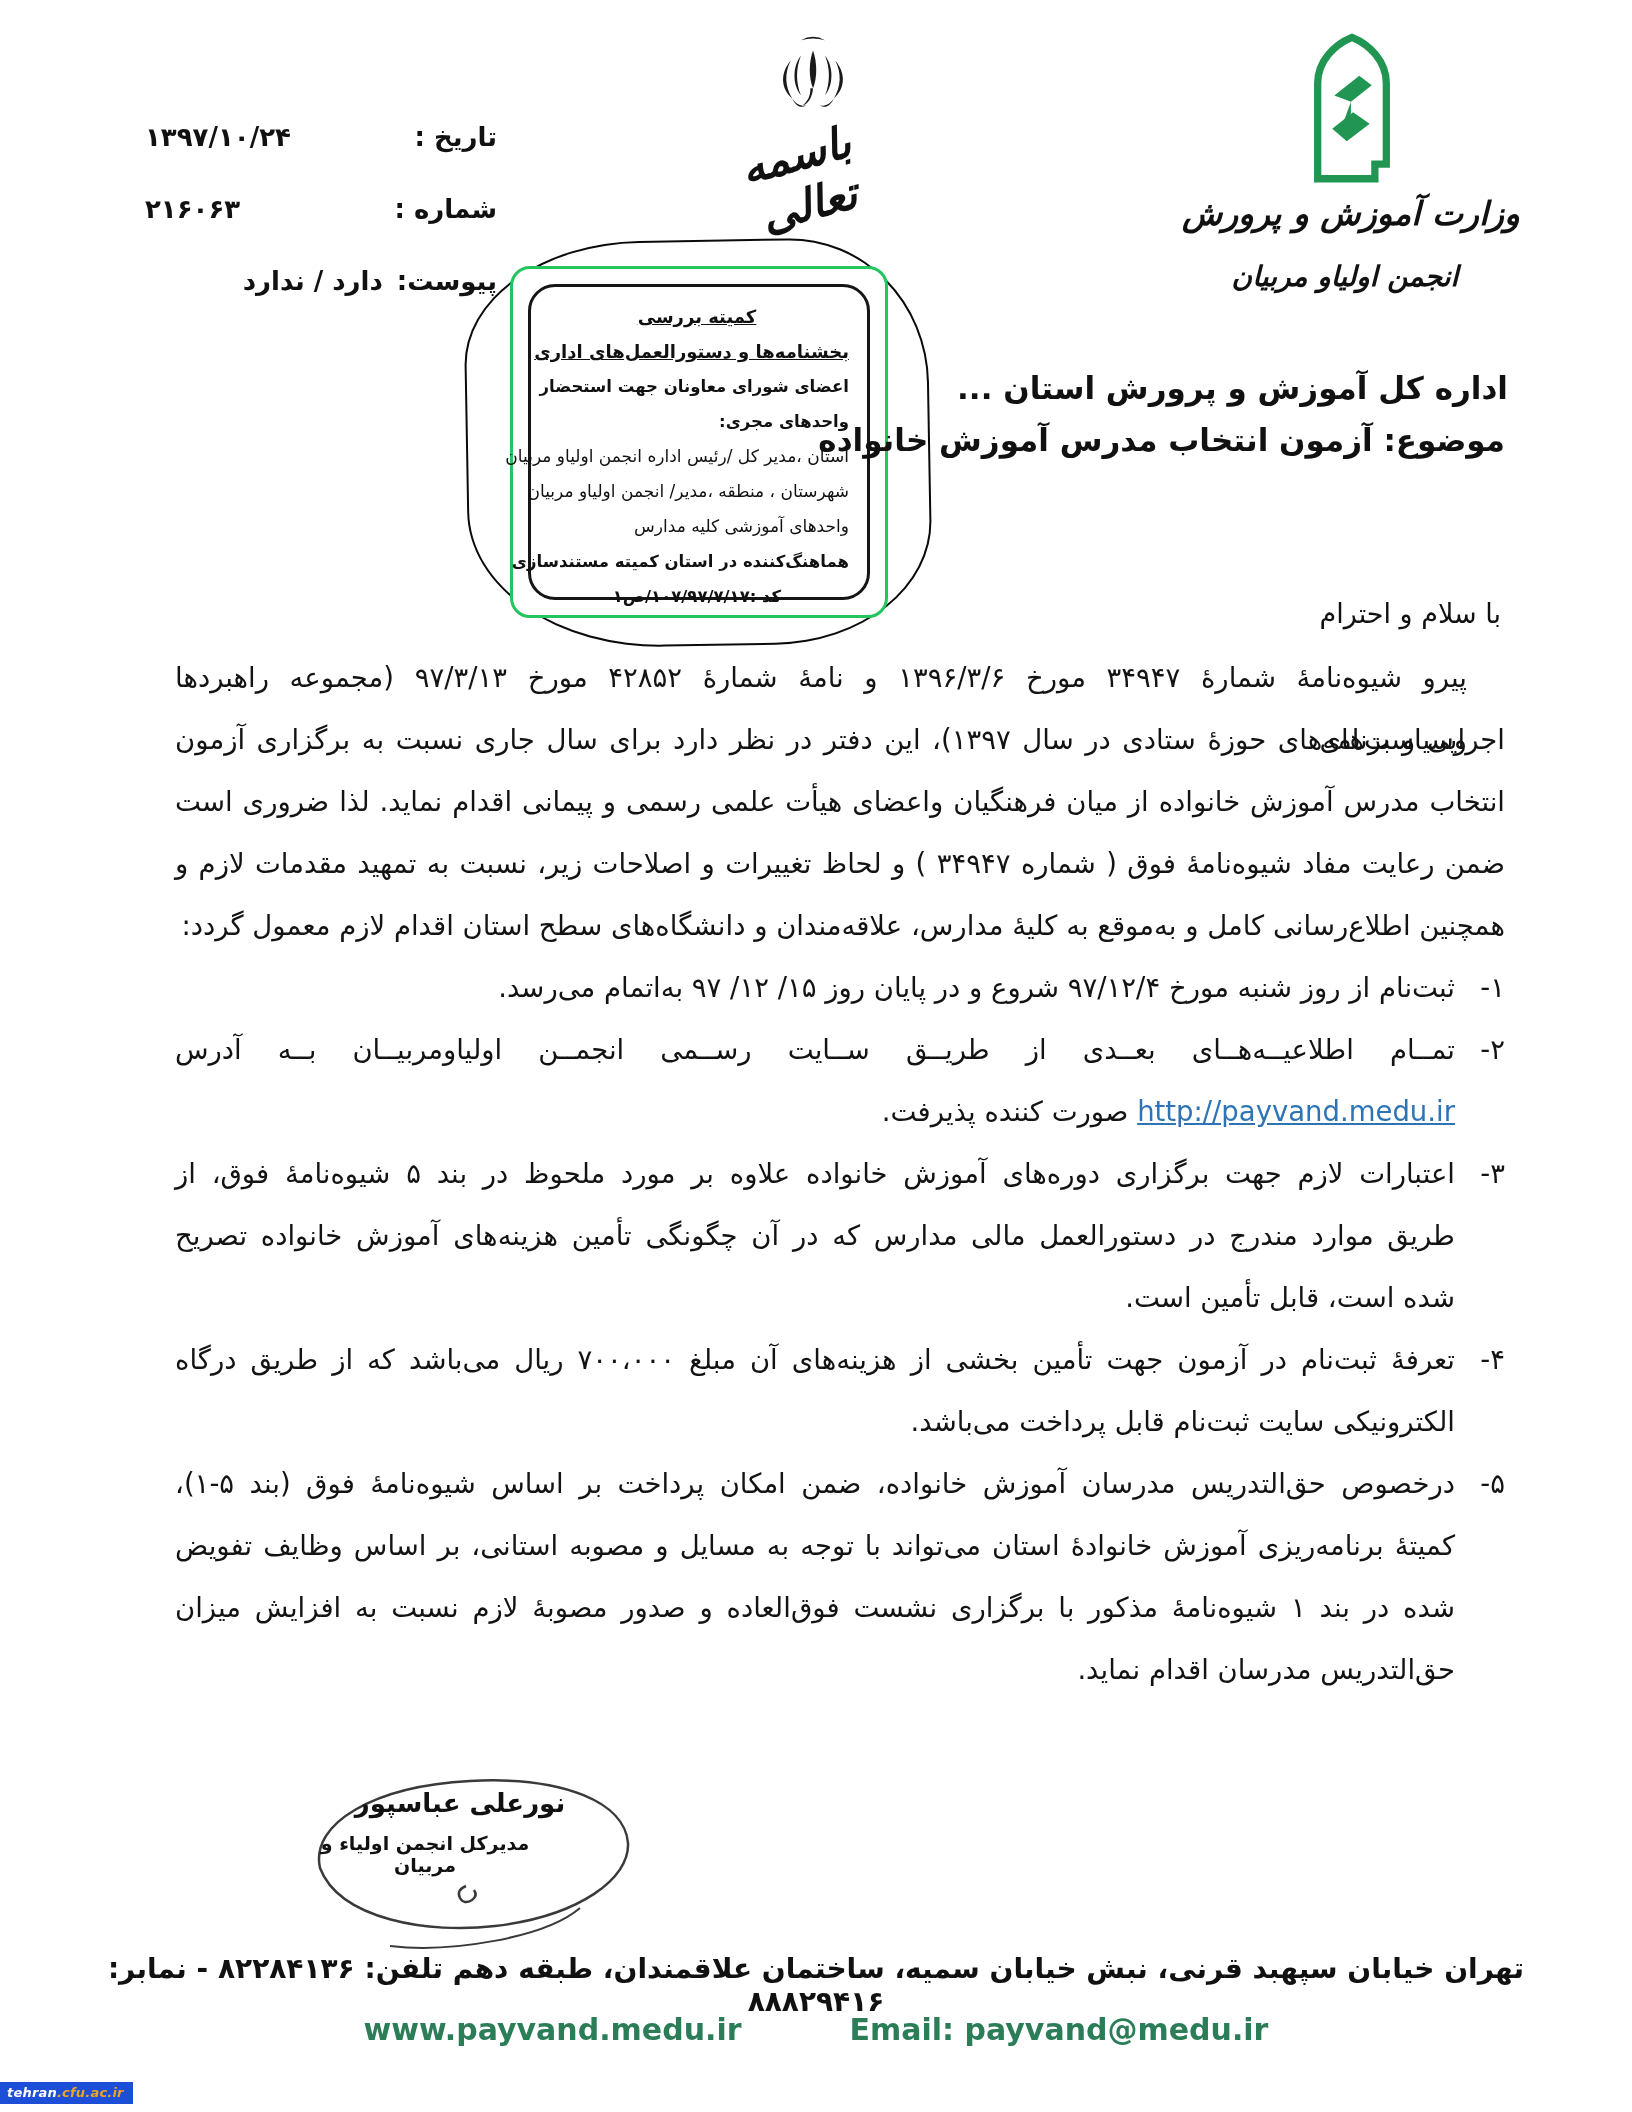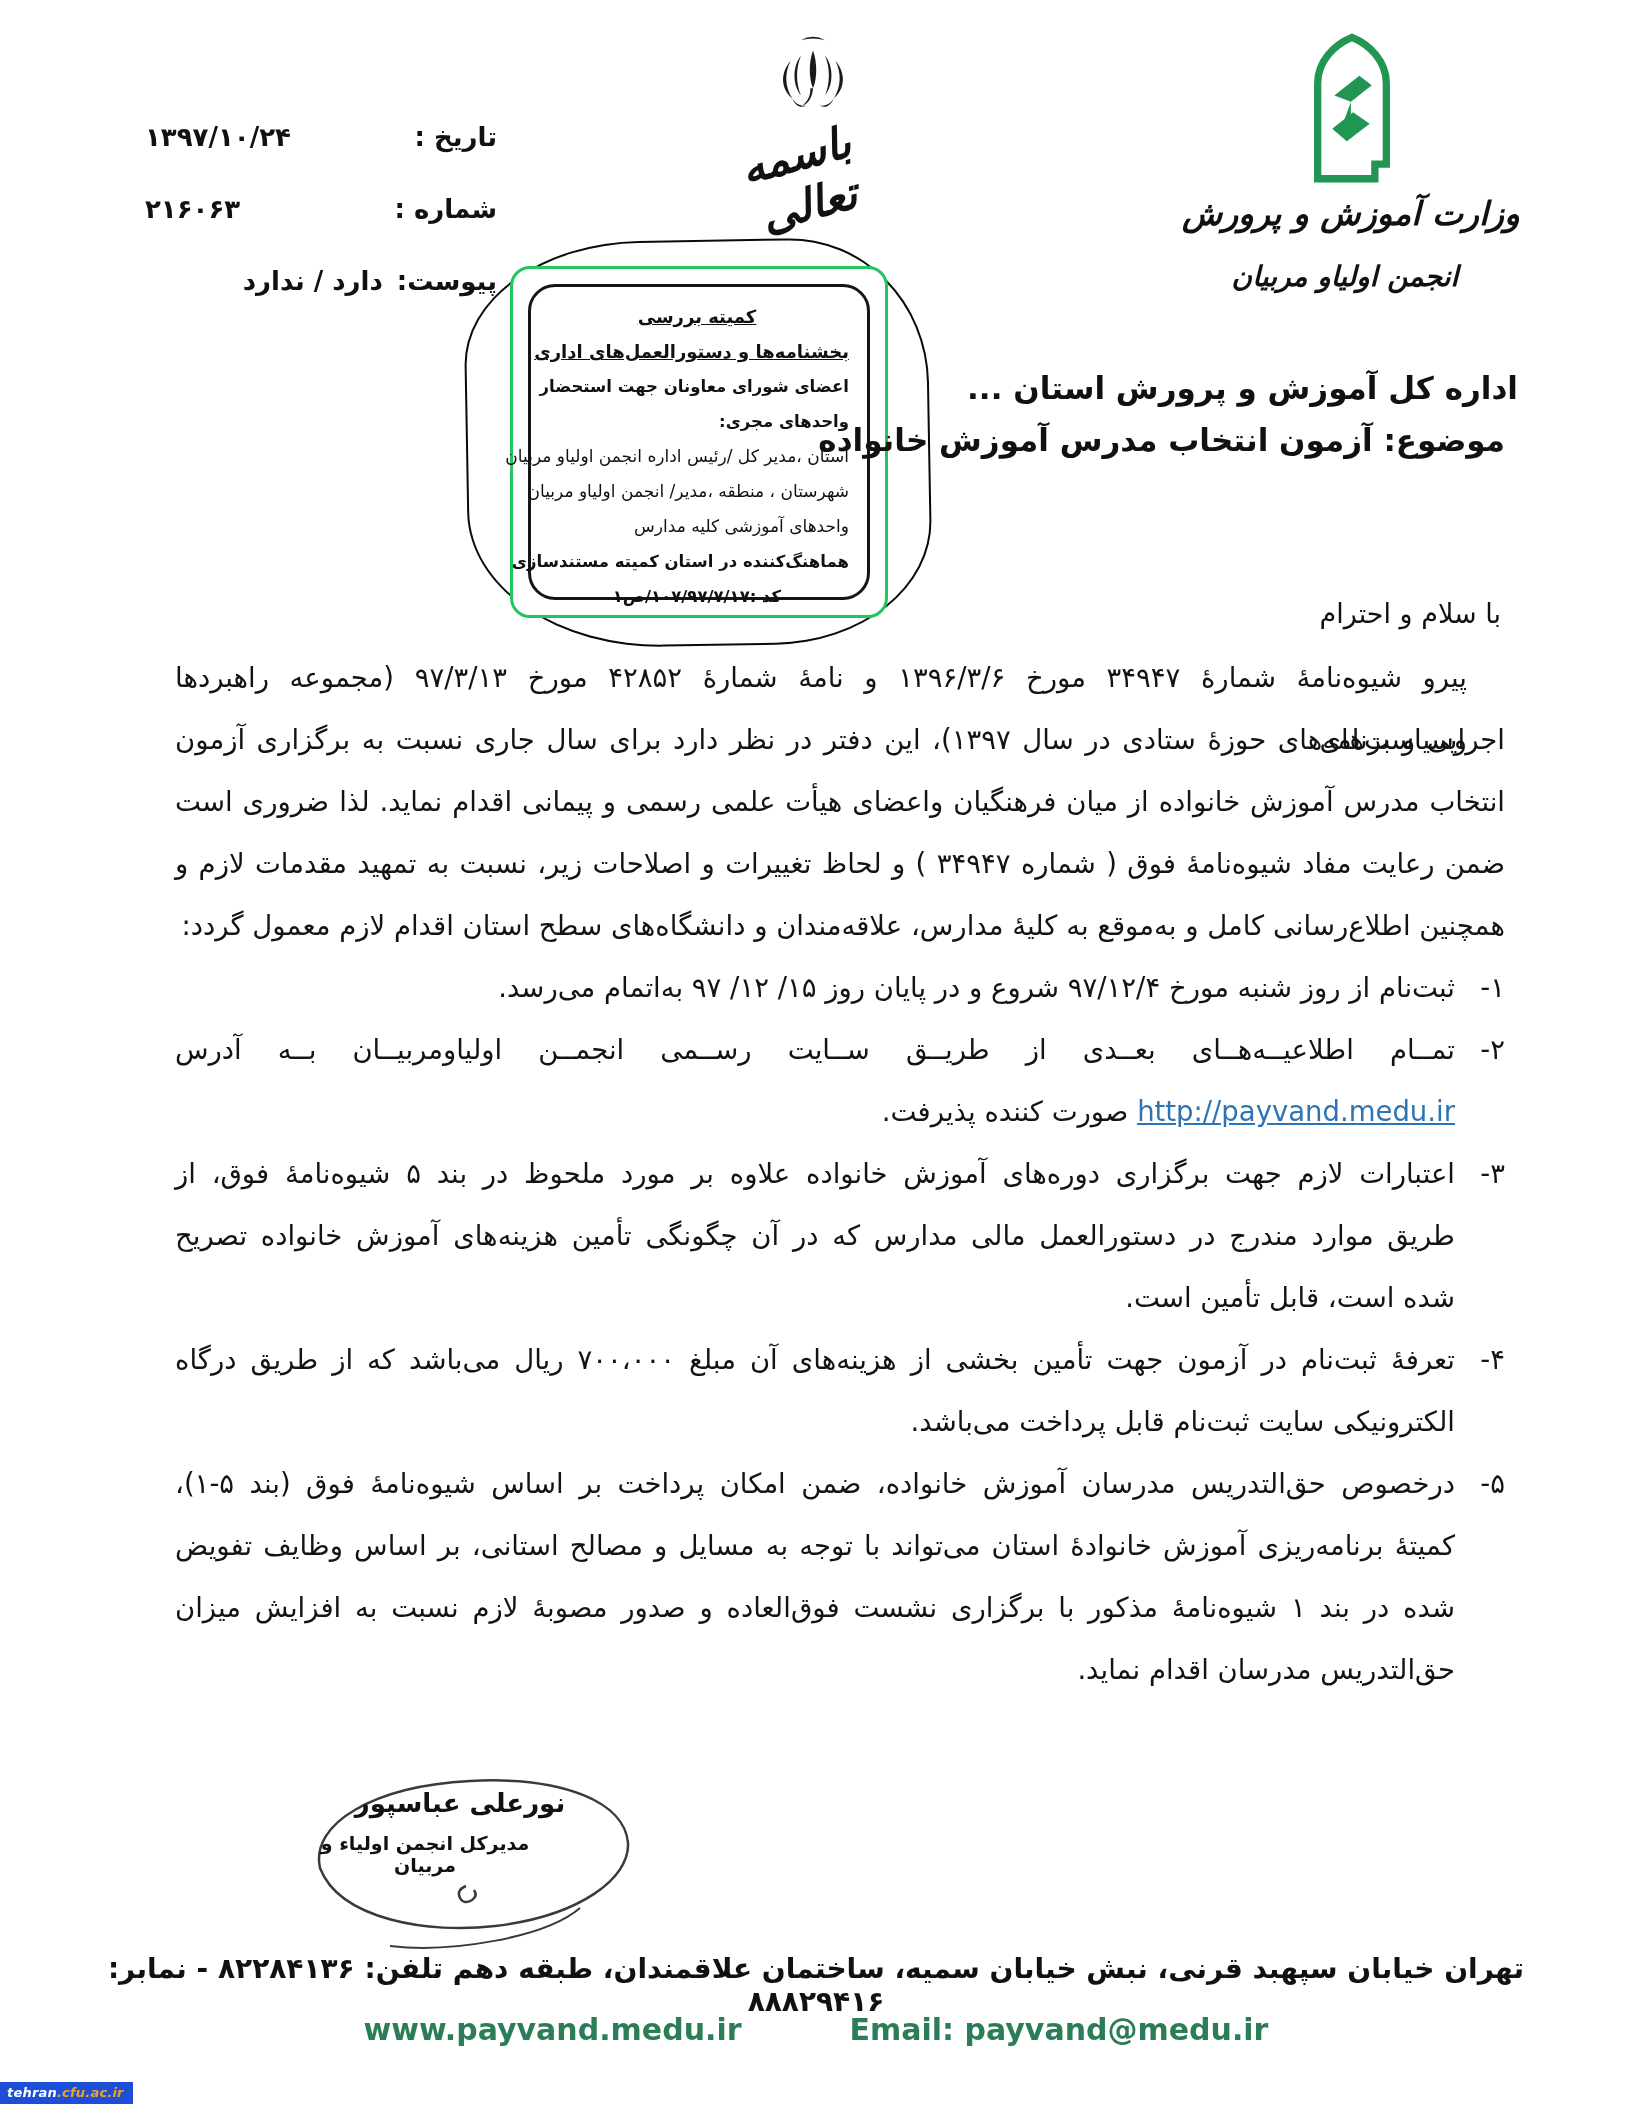"اداره کل آموزش و پرورش" .recipient { right: 114px -> 124px }
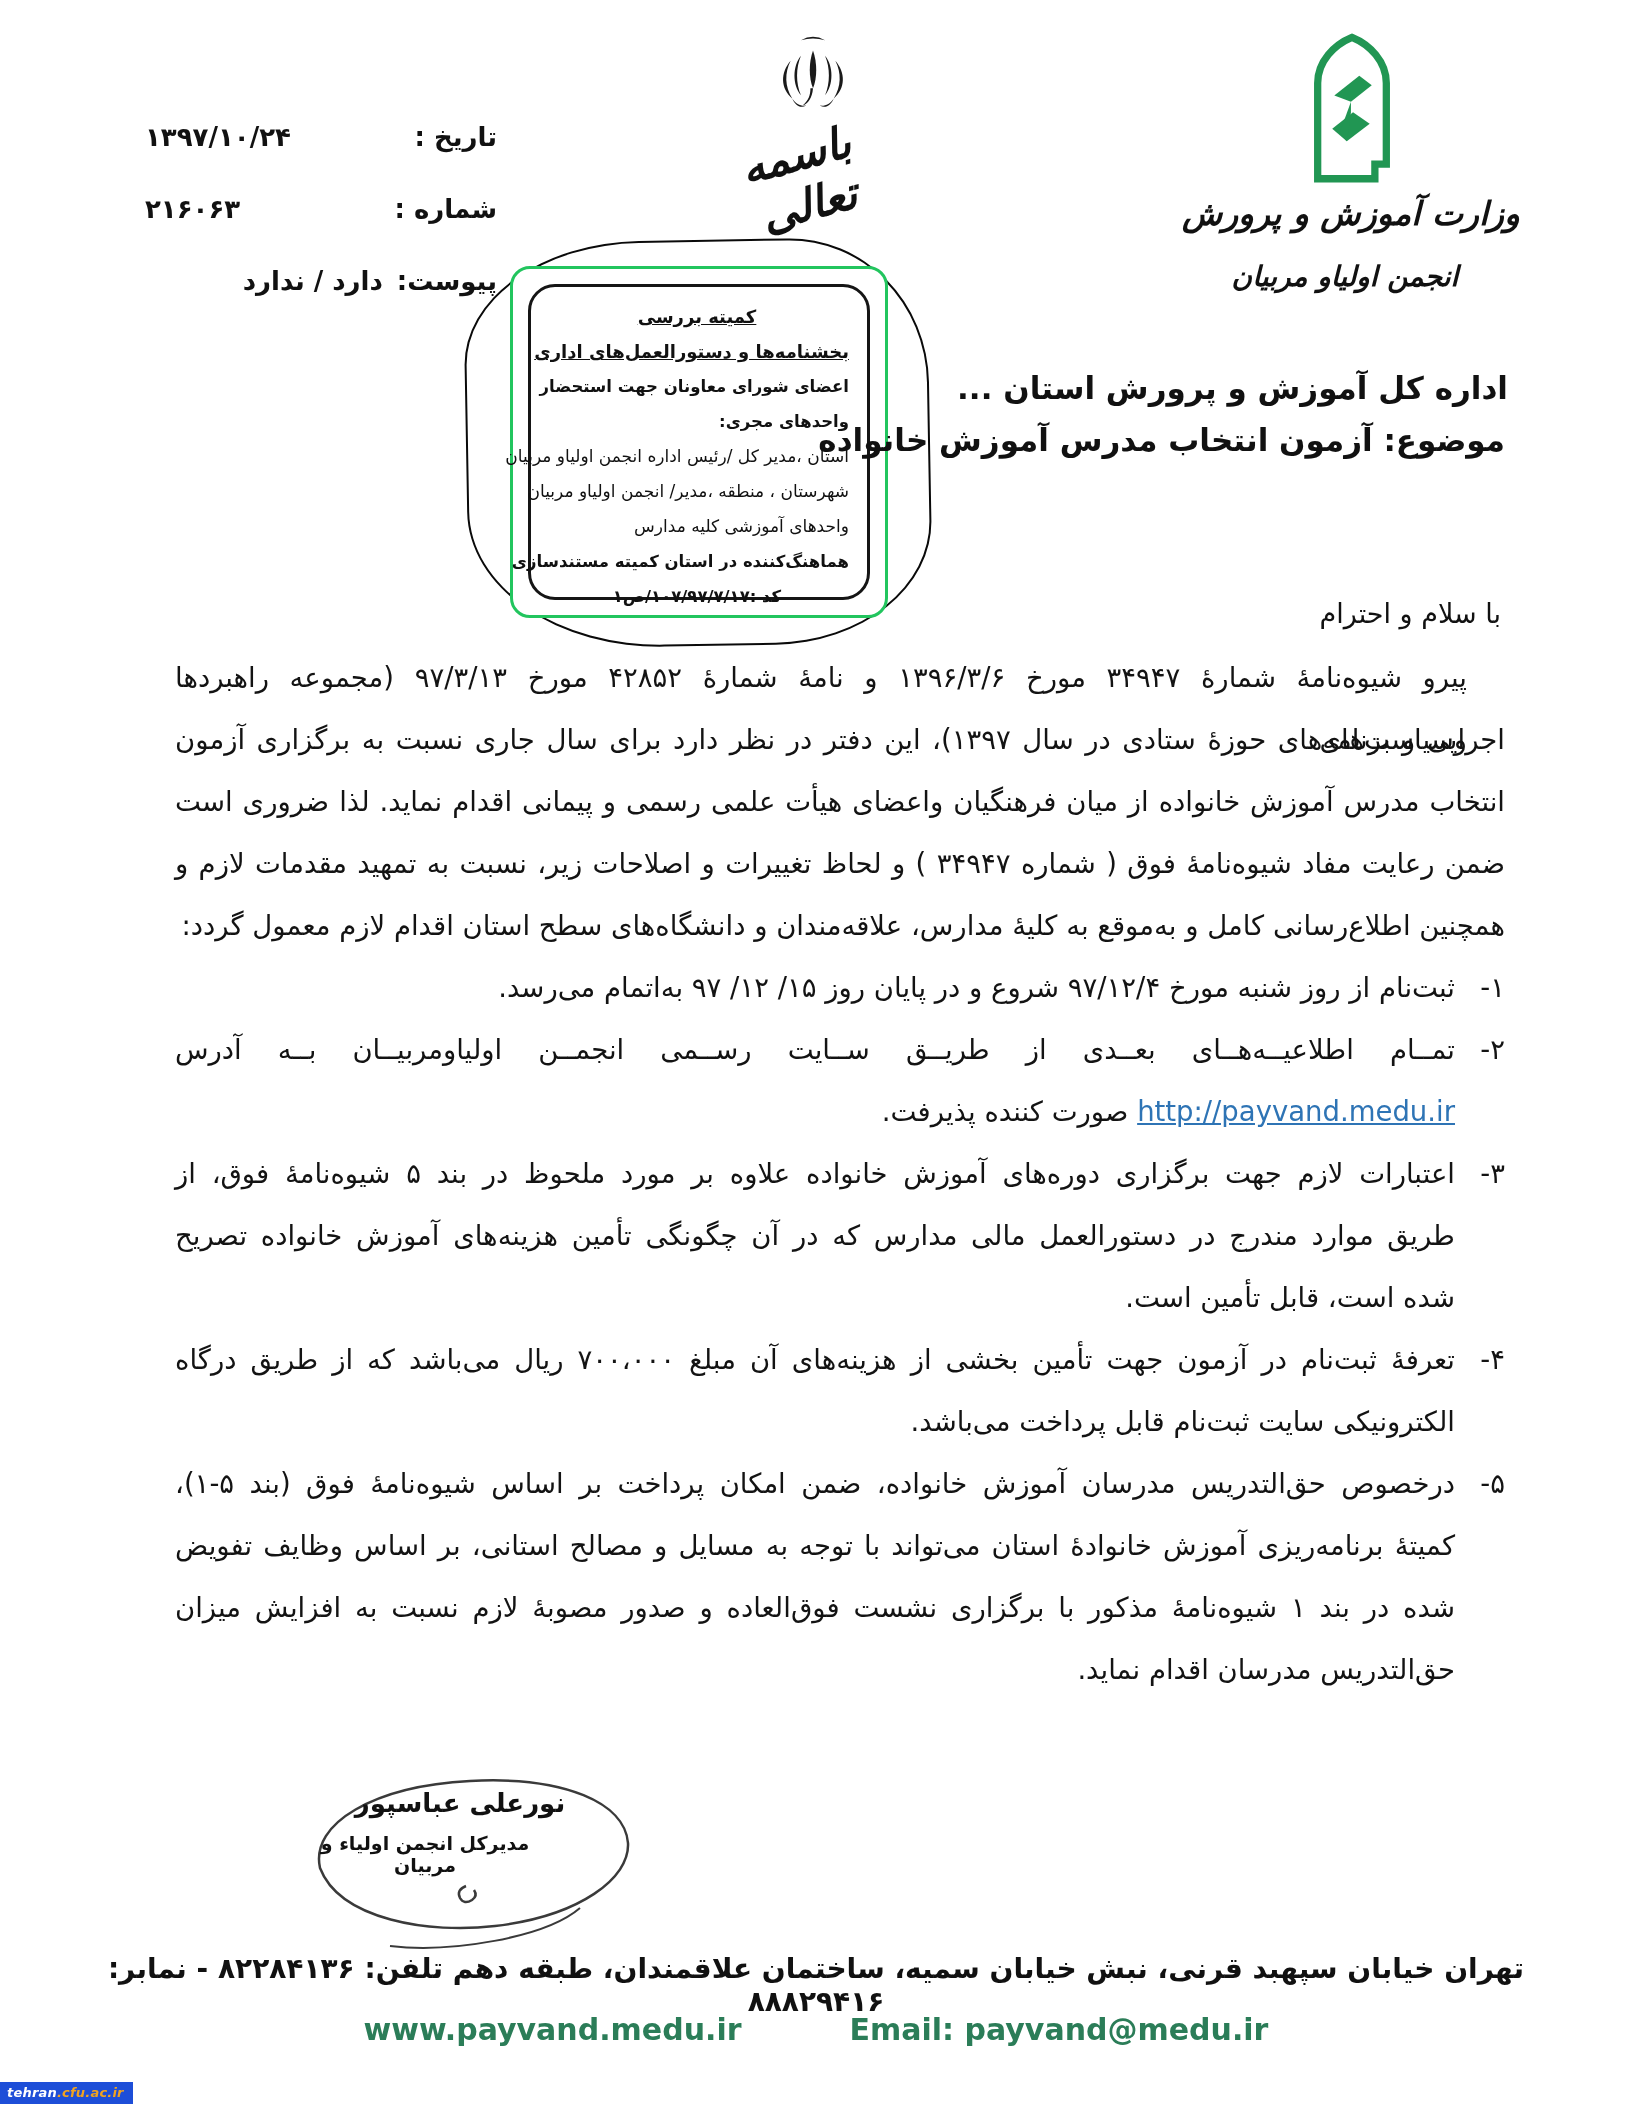"کمیتهٔ برنامه‌ریزی آموزش خانوادهٔ استان" div.jline { text: مصالح -> مصوبه }
